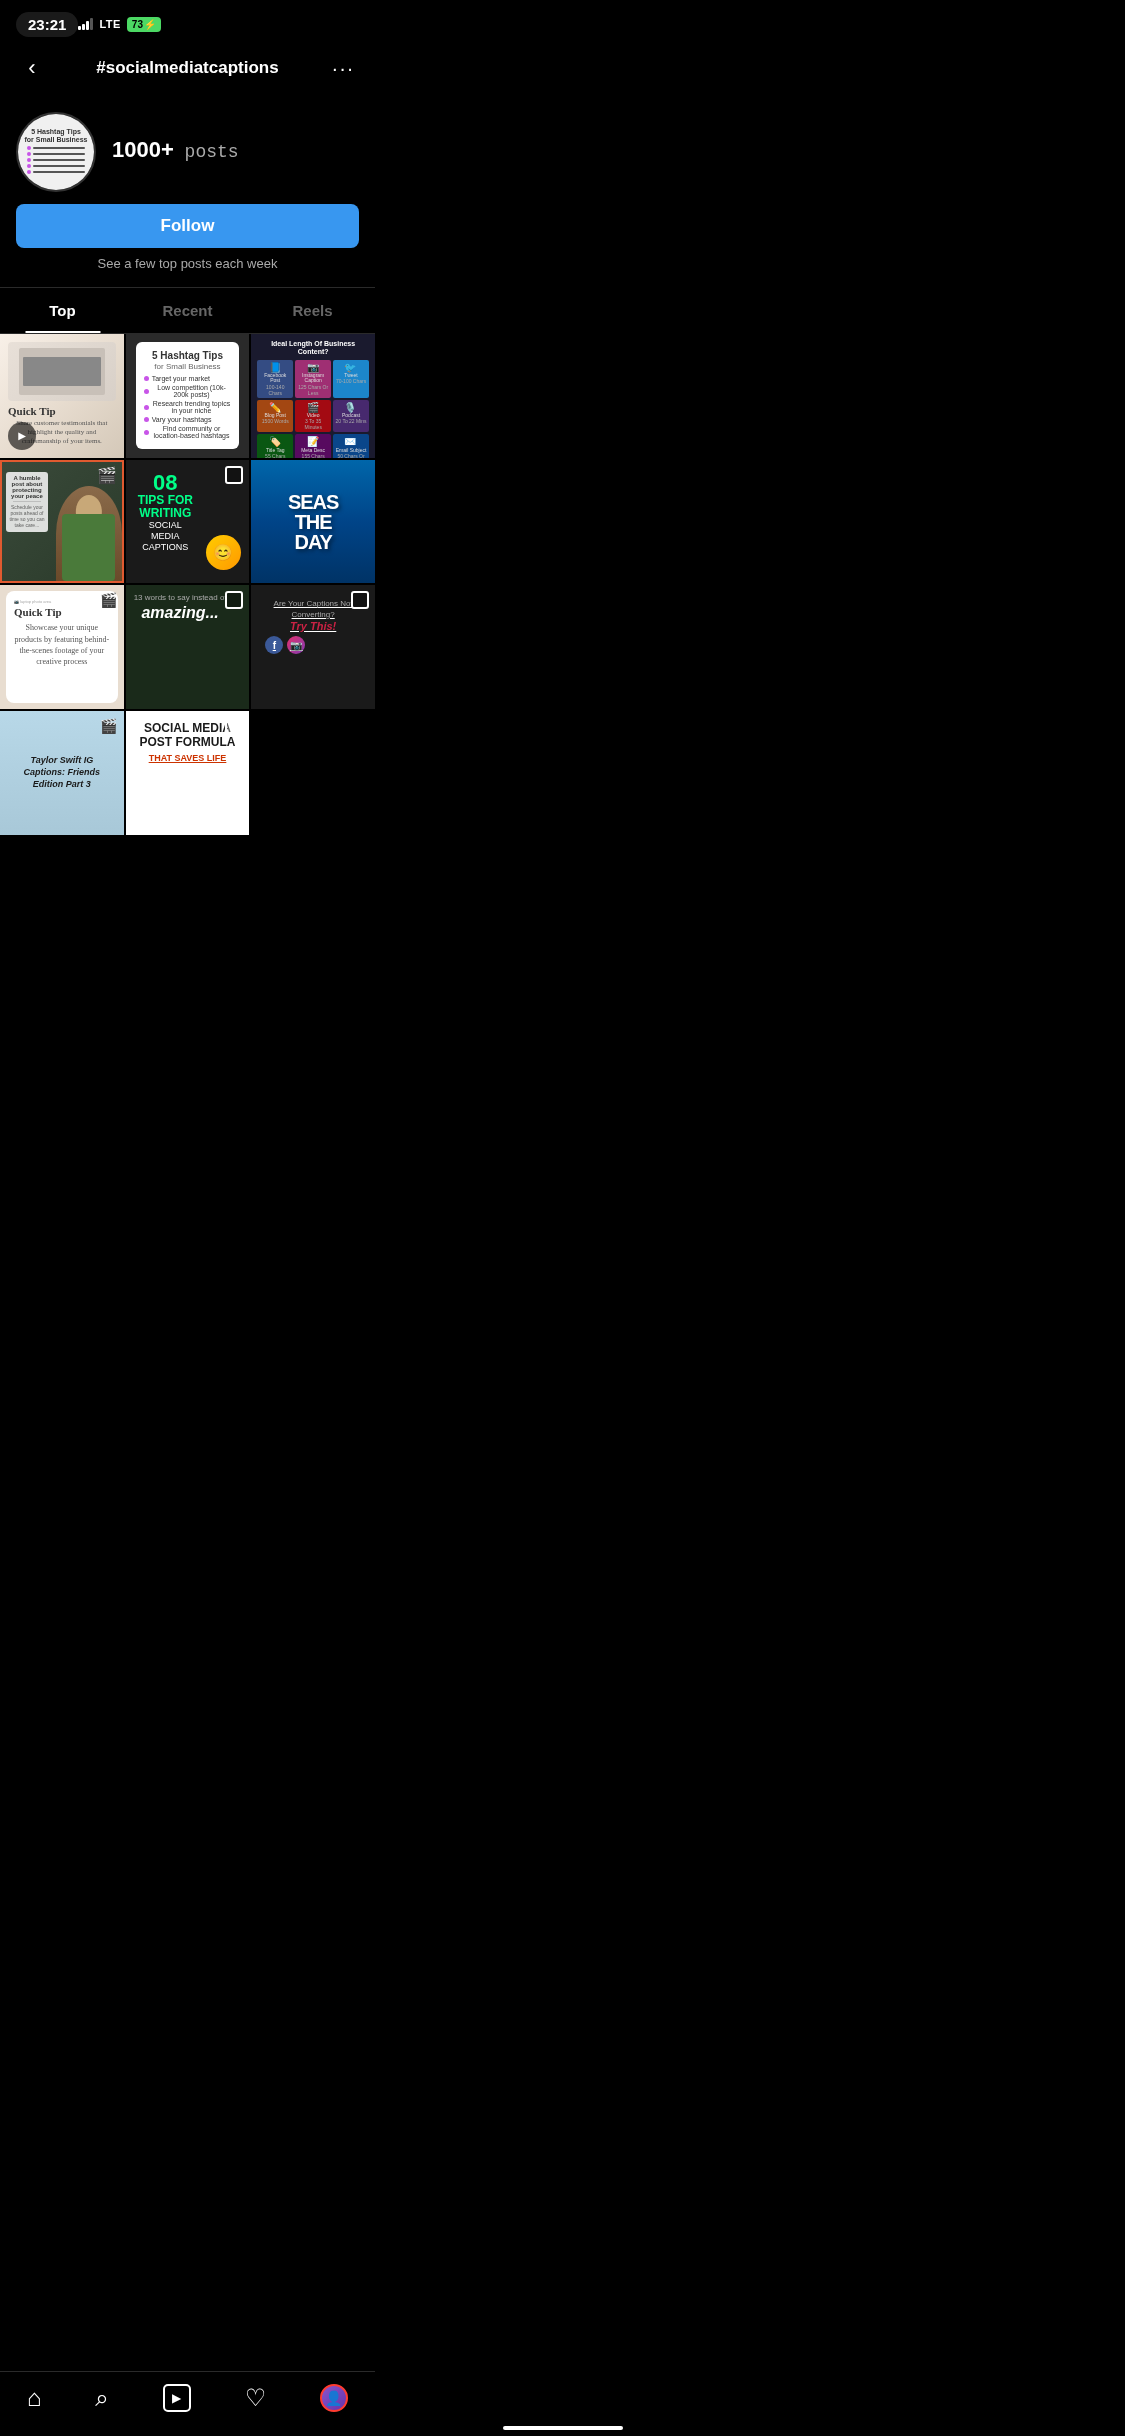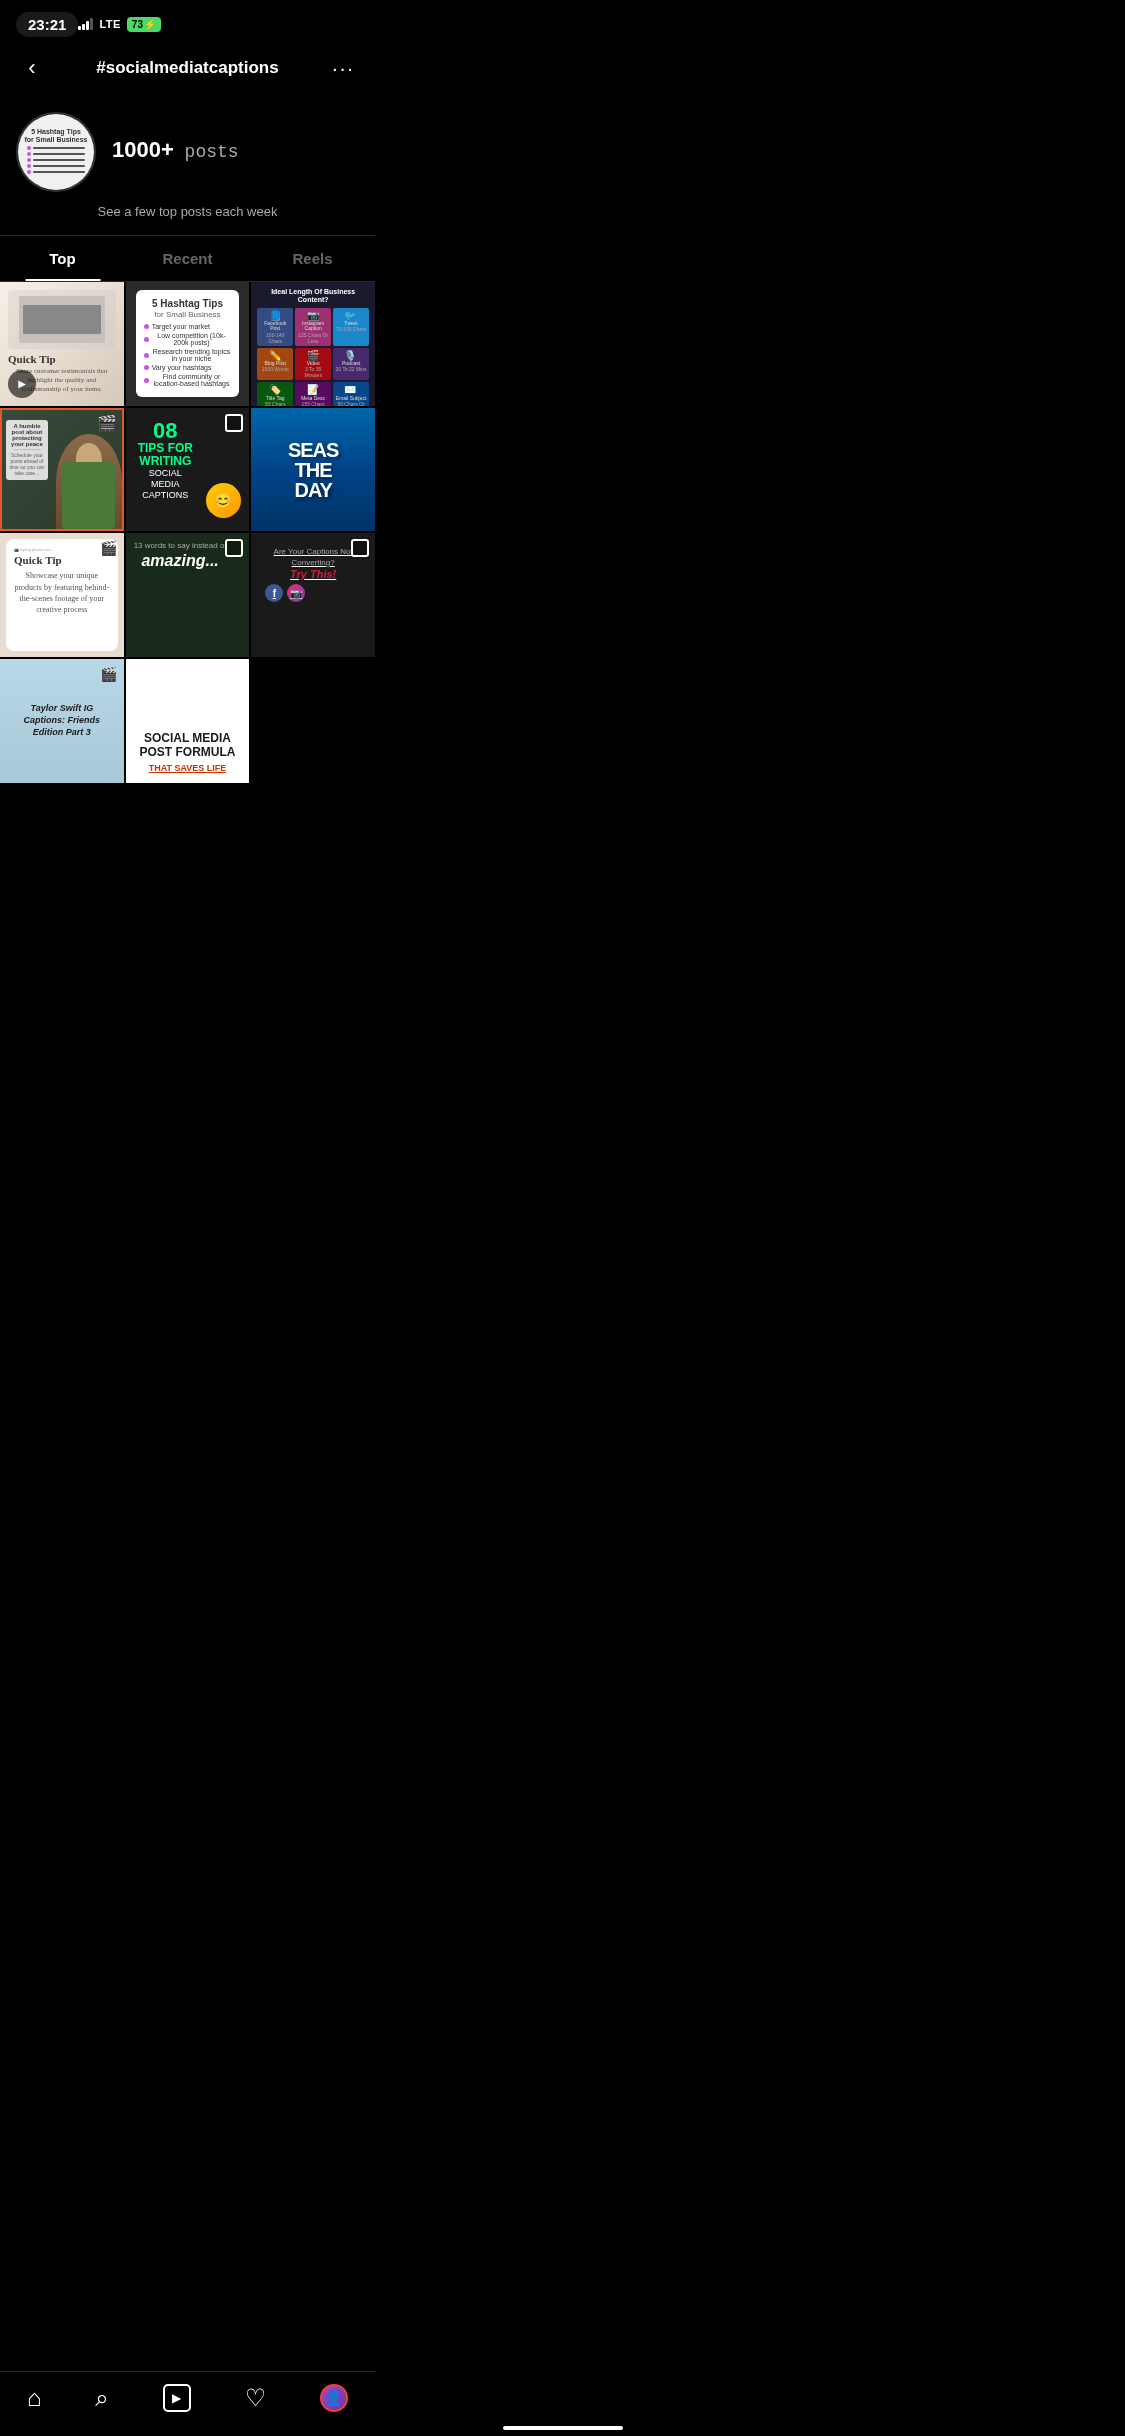"Follow" button.follow-btn { html: none -> <button>Follow</button> }
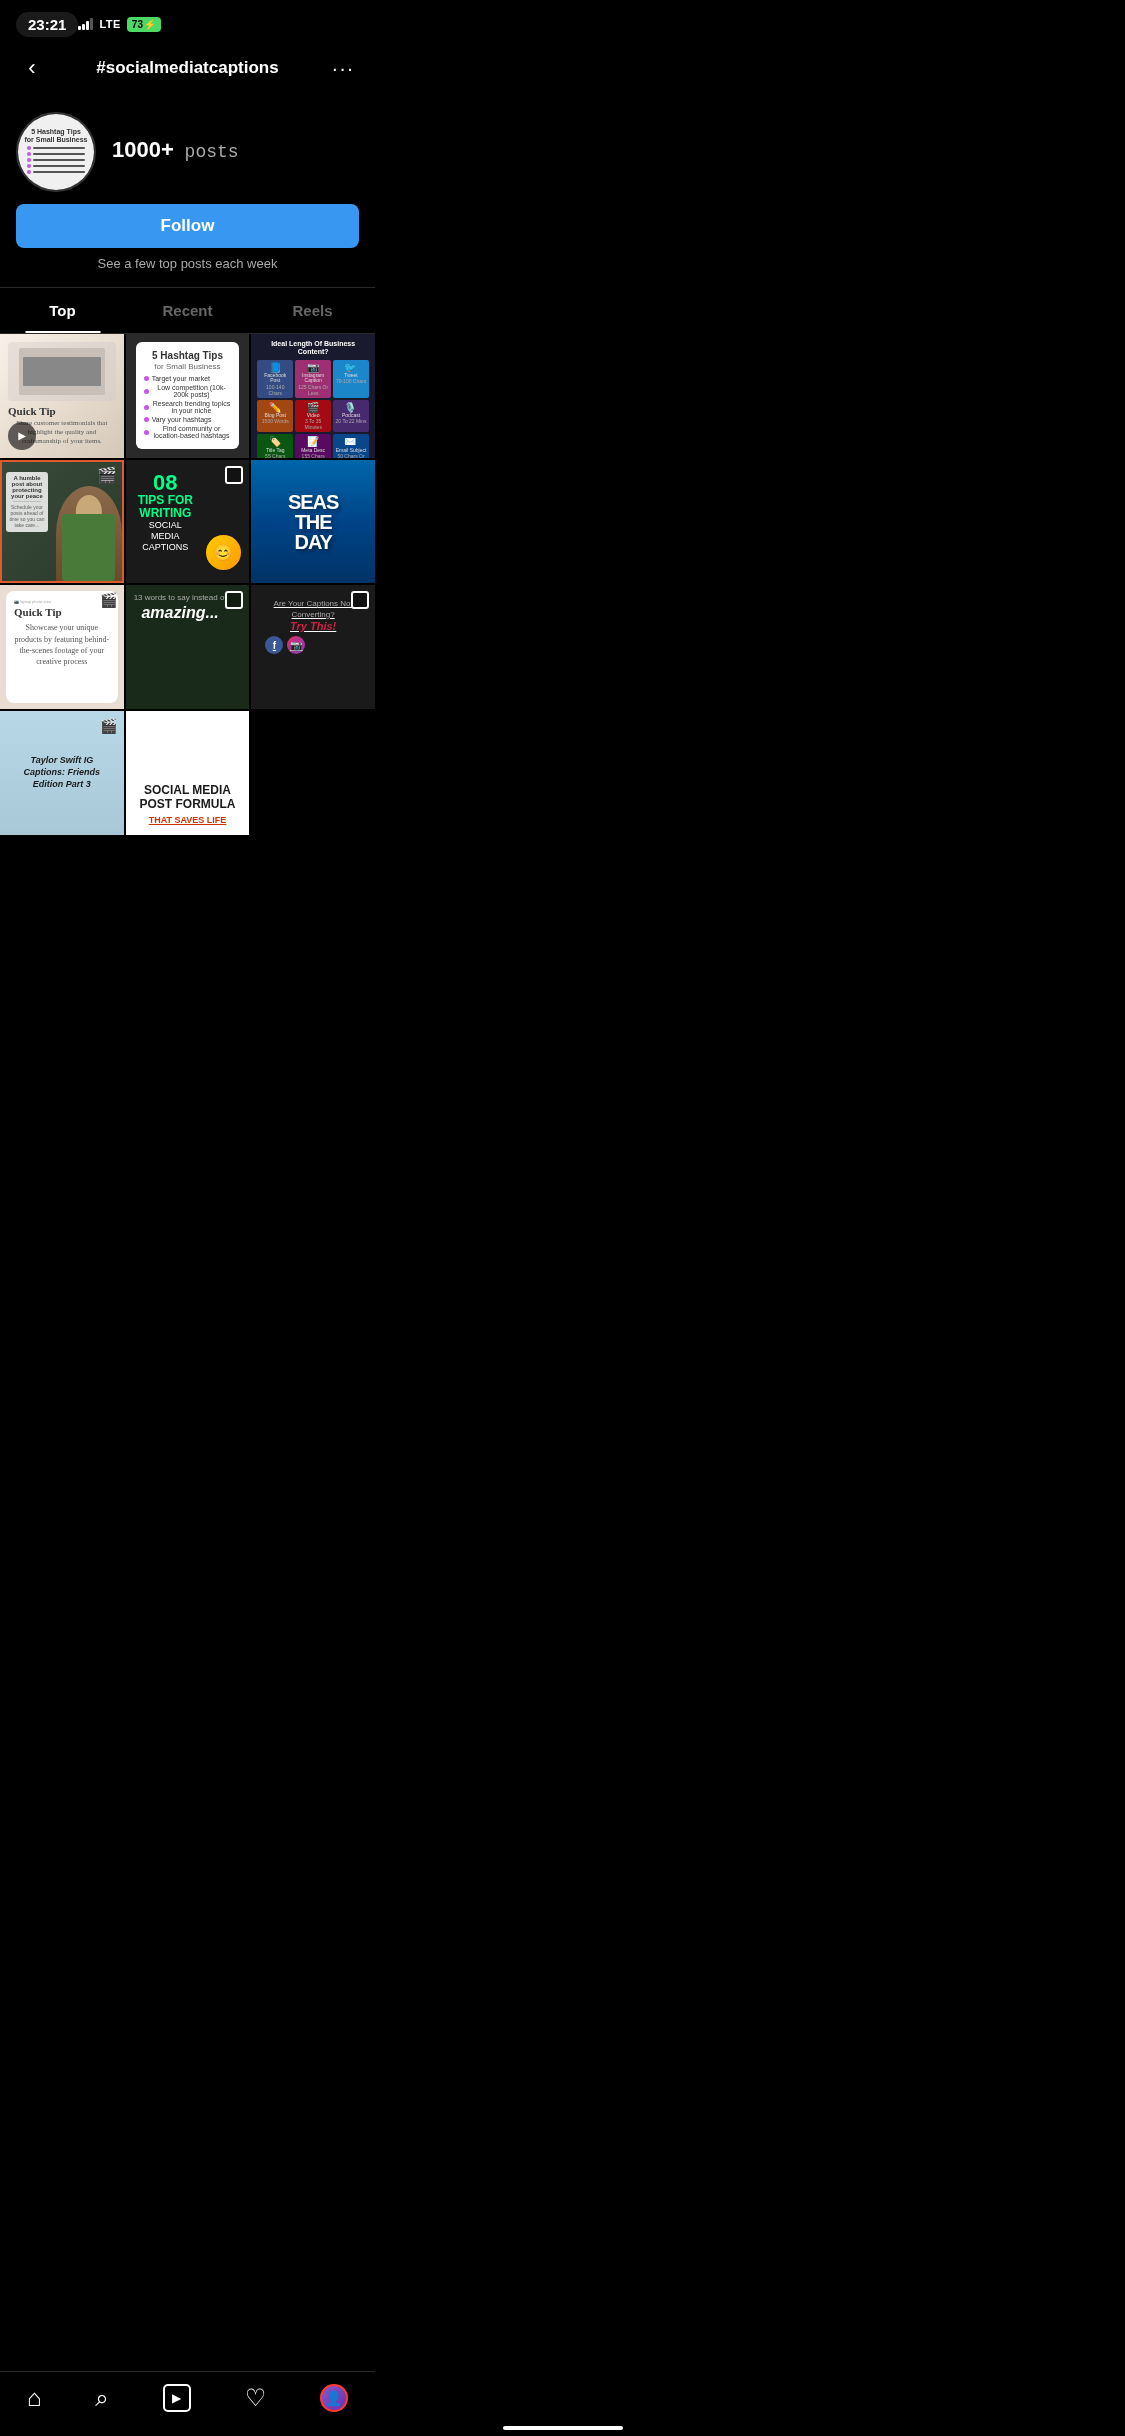"SOCIAL MEDIA POST FORMULA" .cell-social-formula { justify-content: flex-end -> flex-start }
